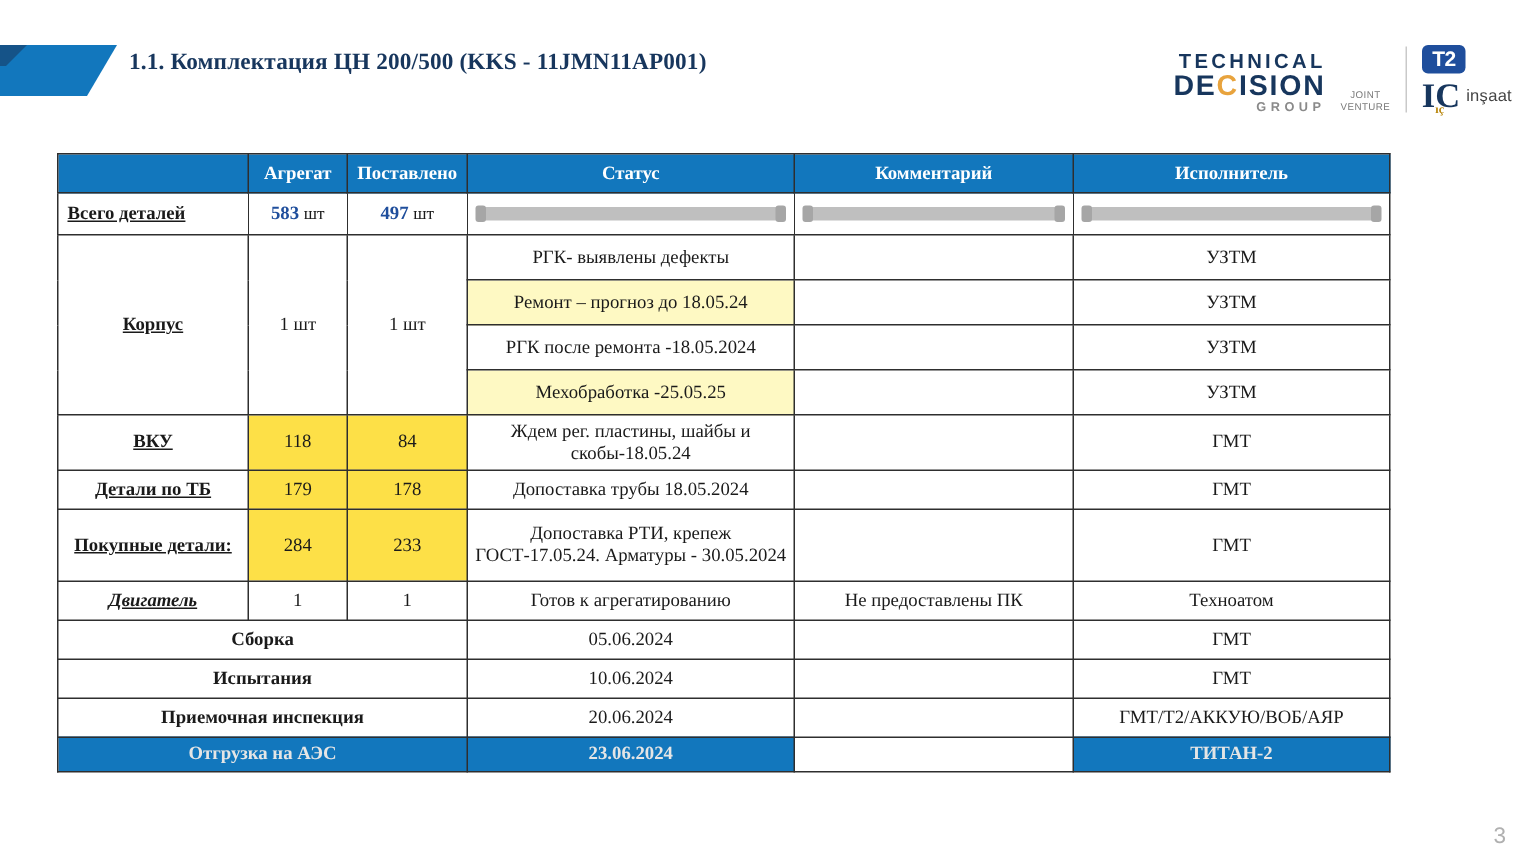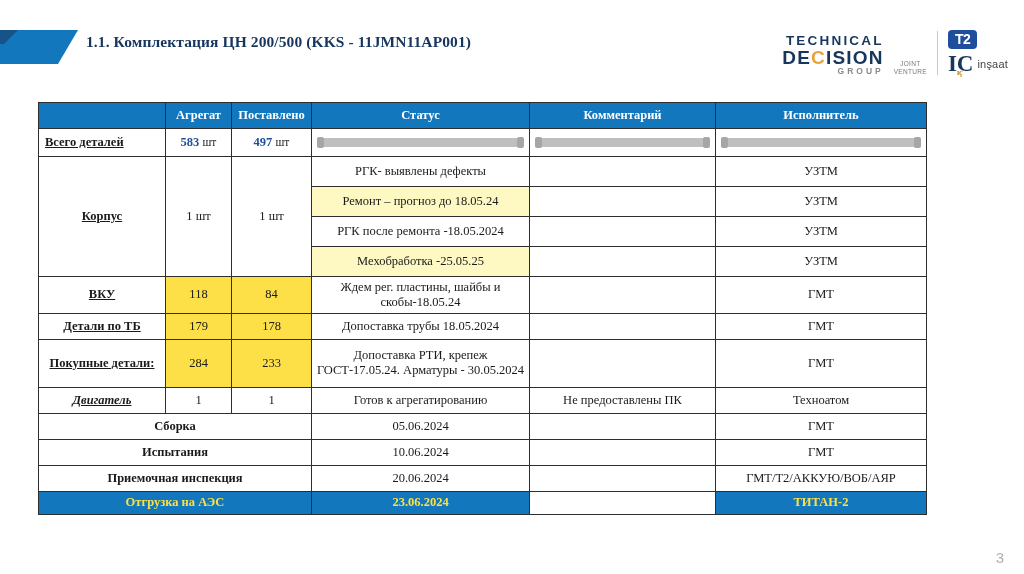"Отгрузка на АЭС" .row-ship td { color: #fde047 -> #e5e5e5 }
